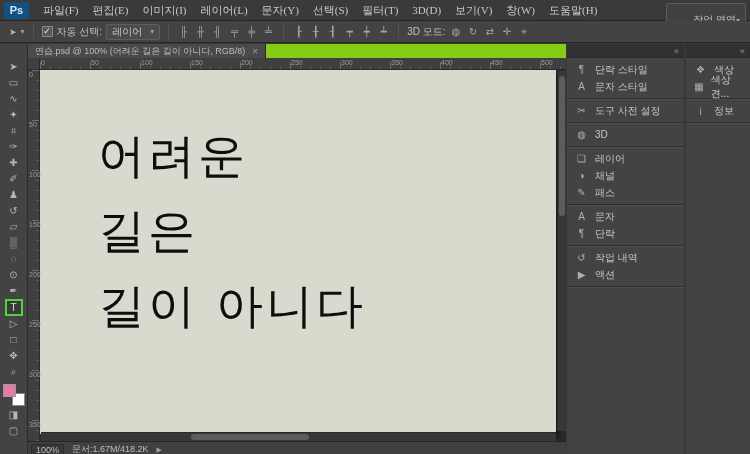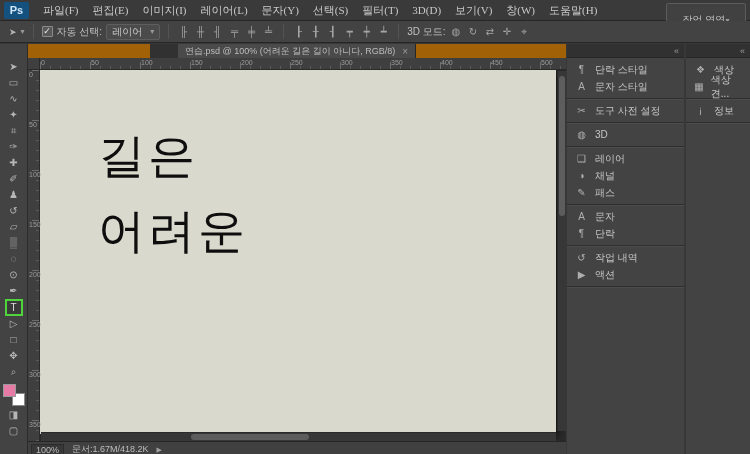"작업 영역" .workspace-dd { justify-content: center -> flex-end }
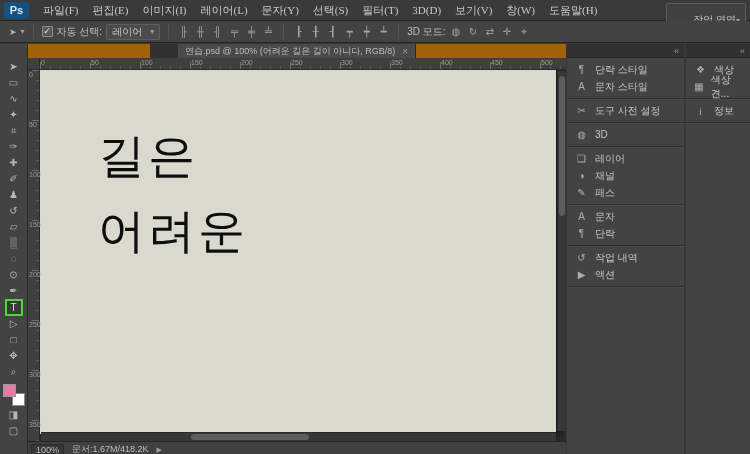"연습.psd @ 100% (어려운 길은" .tabstrip { background: #a16207 -> #84cc16; justify-content: center -> none }
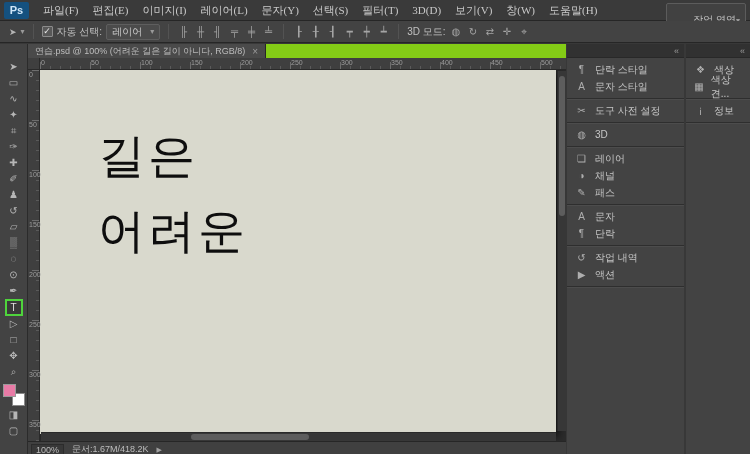"길은" div { order: before "어려운" -> after "어려운" }
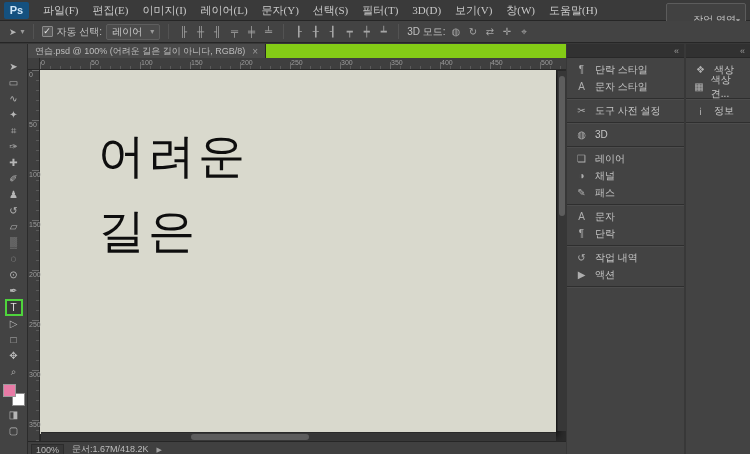"길이 아니다" div { html: none -> <div>길이 아니다</div> }
